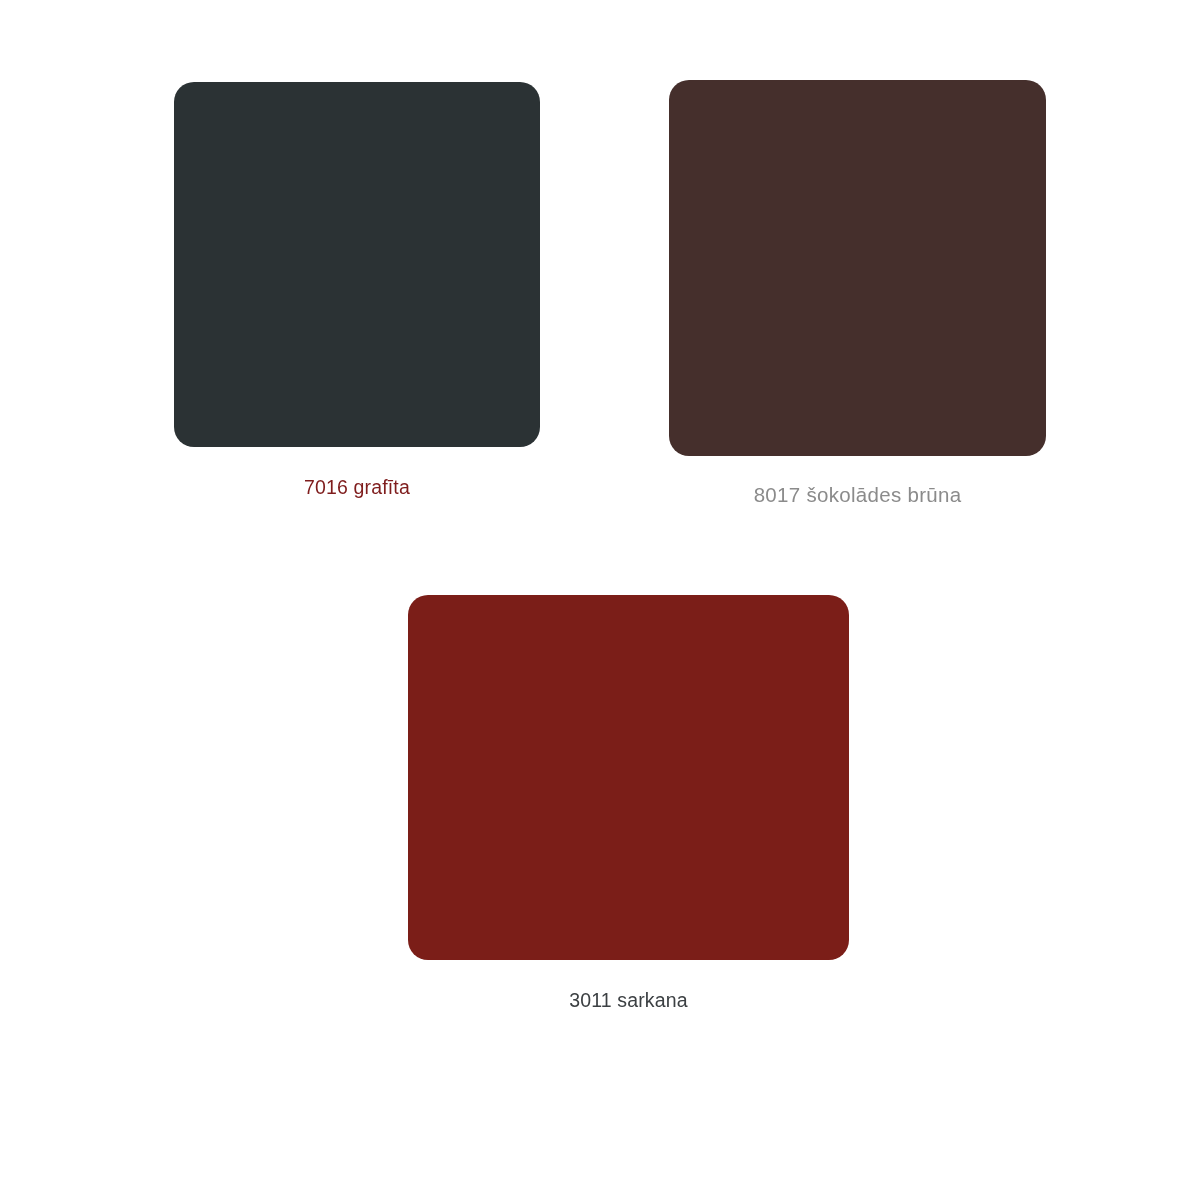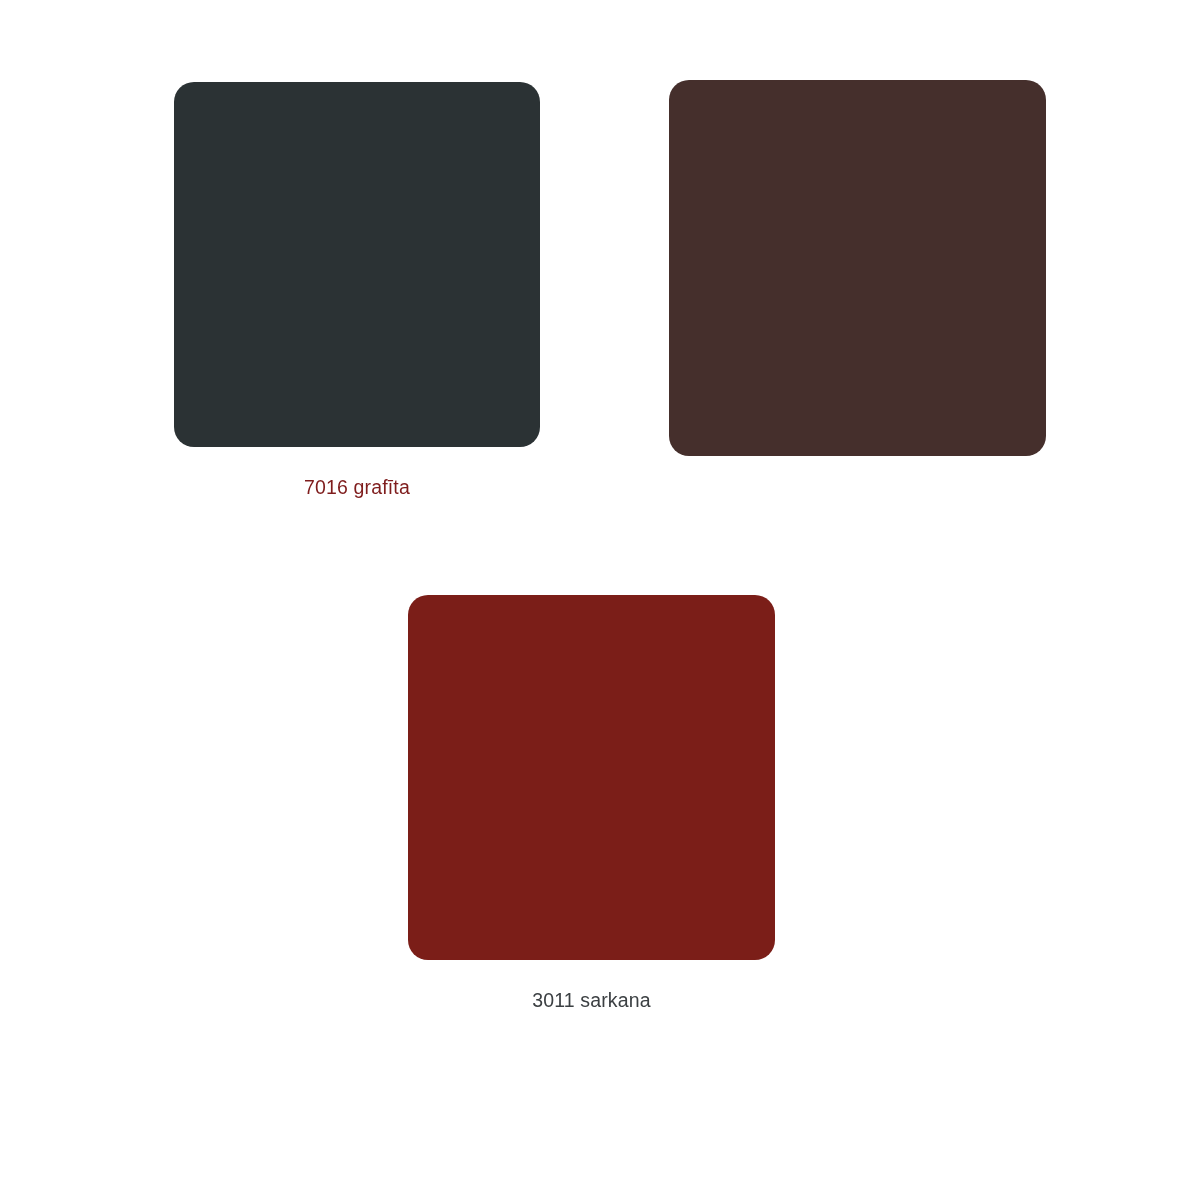"8017 šokolādes brūna" div.swatch-label { html: none -> <div>8017 šokolādes brūna</div> }
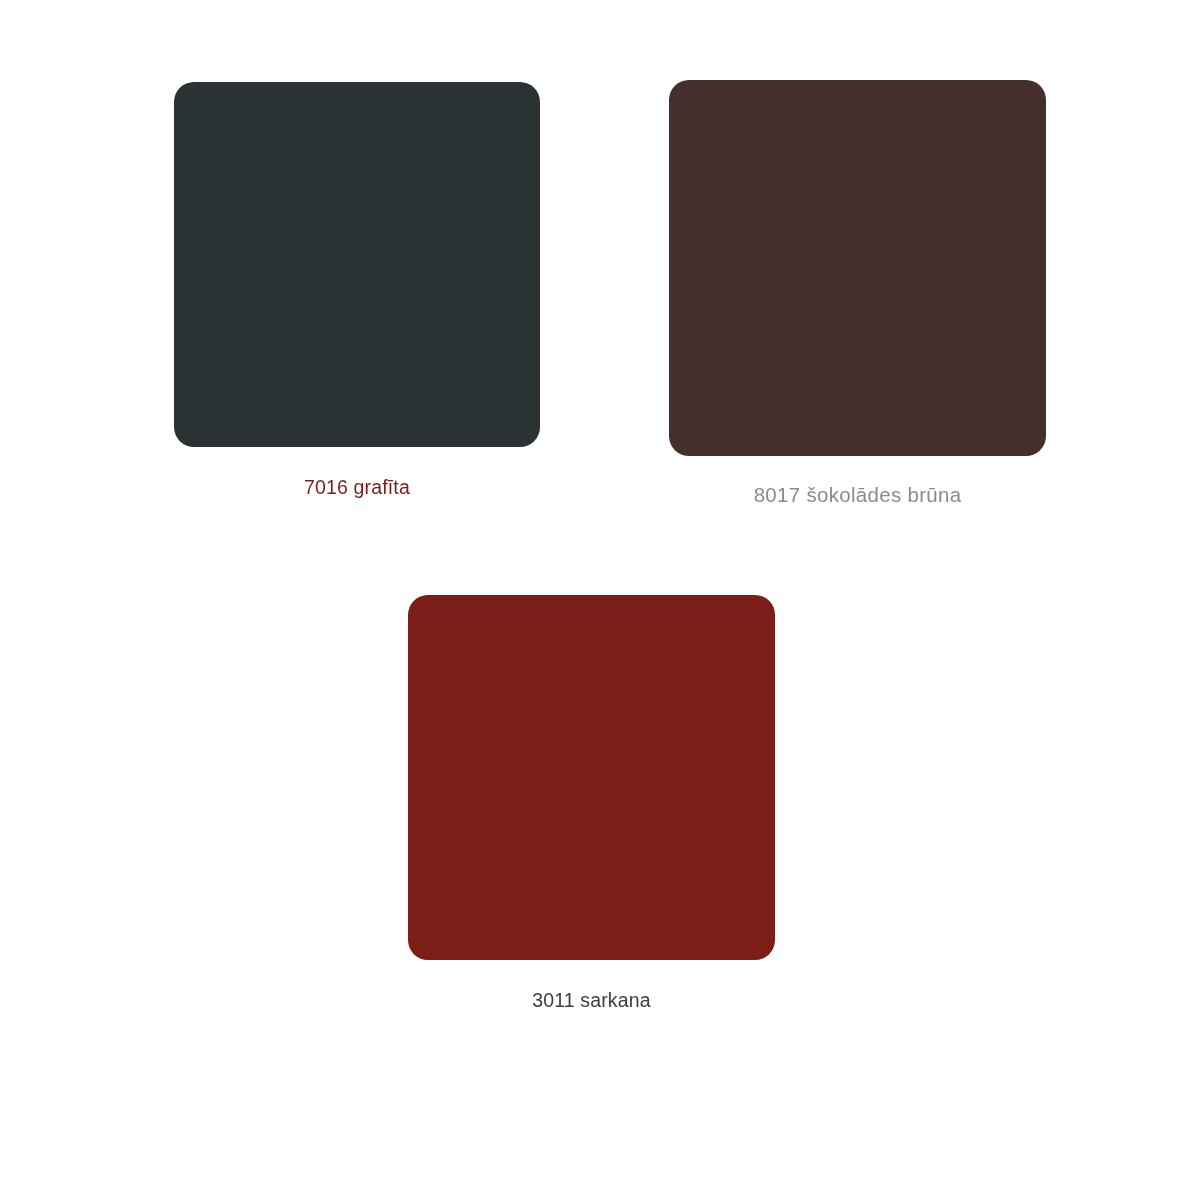"3011 sarkana" #card-2 { width: 367px -> 441px }
